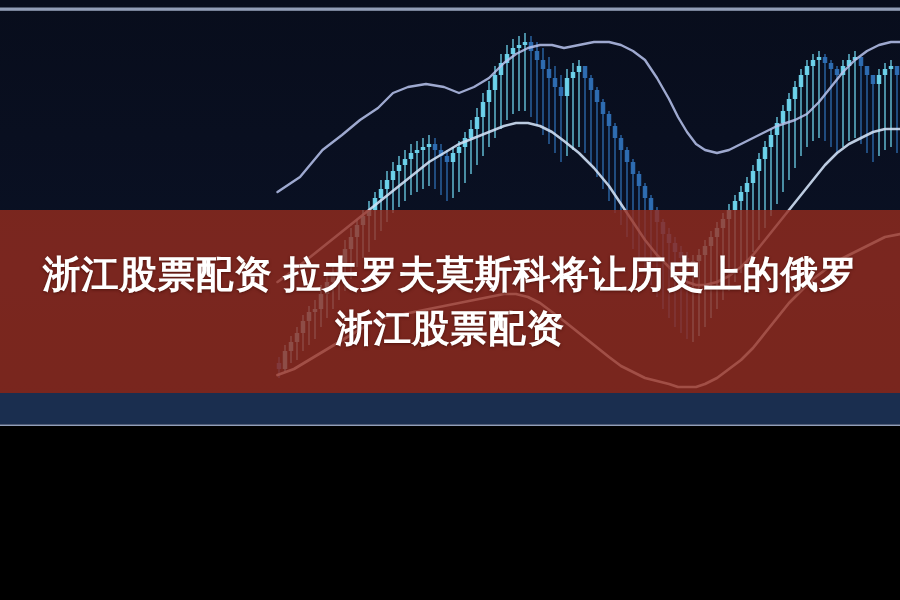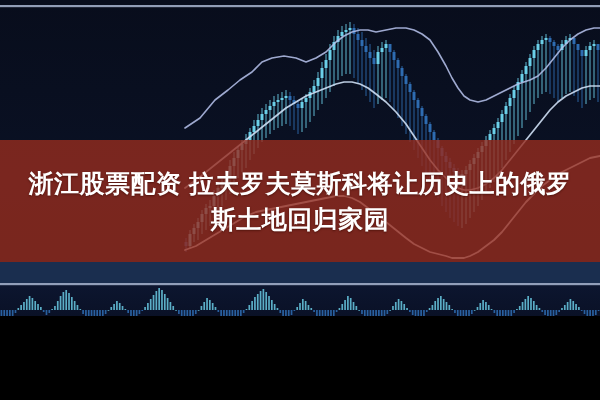"浙江股票配资 拉夫罗夫莫斯科将让历史上的俄罗" #stage { height: 316px -> 284px }
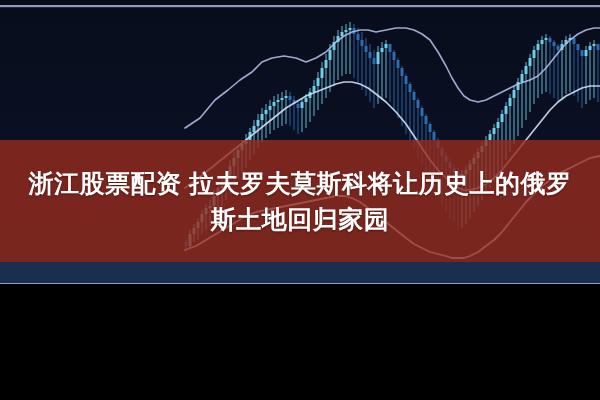"斯土地回归家园" div.headline-line { text: 斯土地回归家园 -> 浙江股票配资 }
